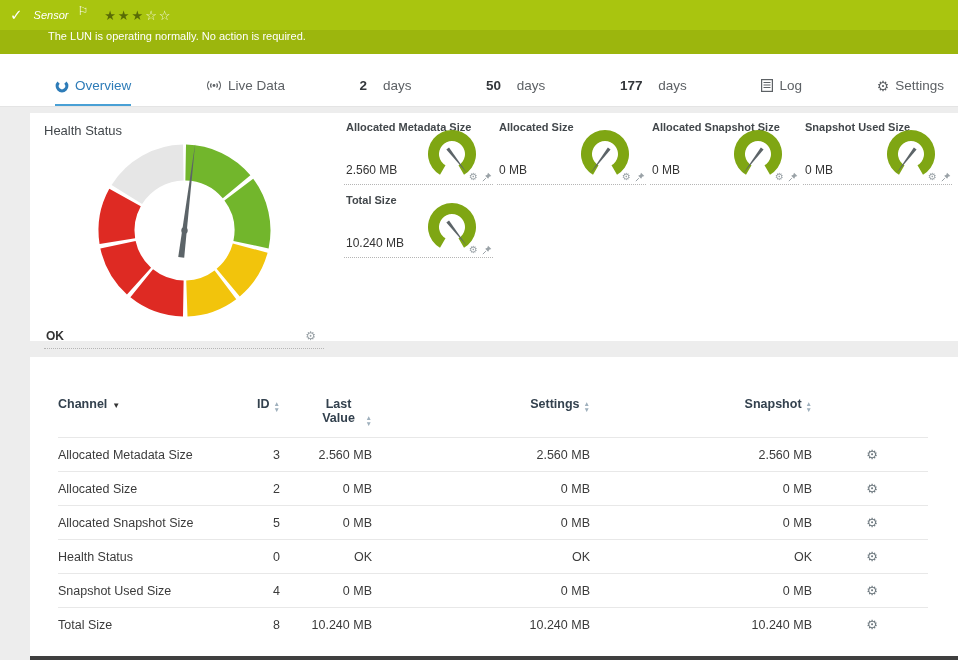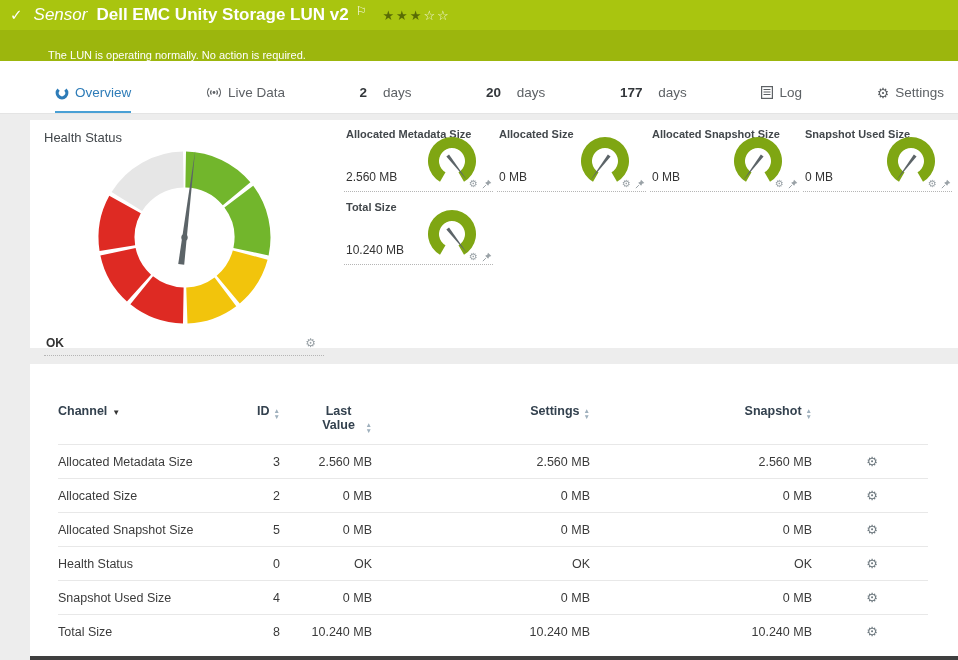"Sensor" .kind { font-size: 17px -> 11px }
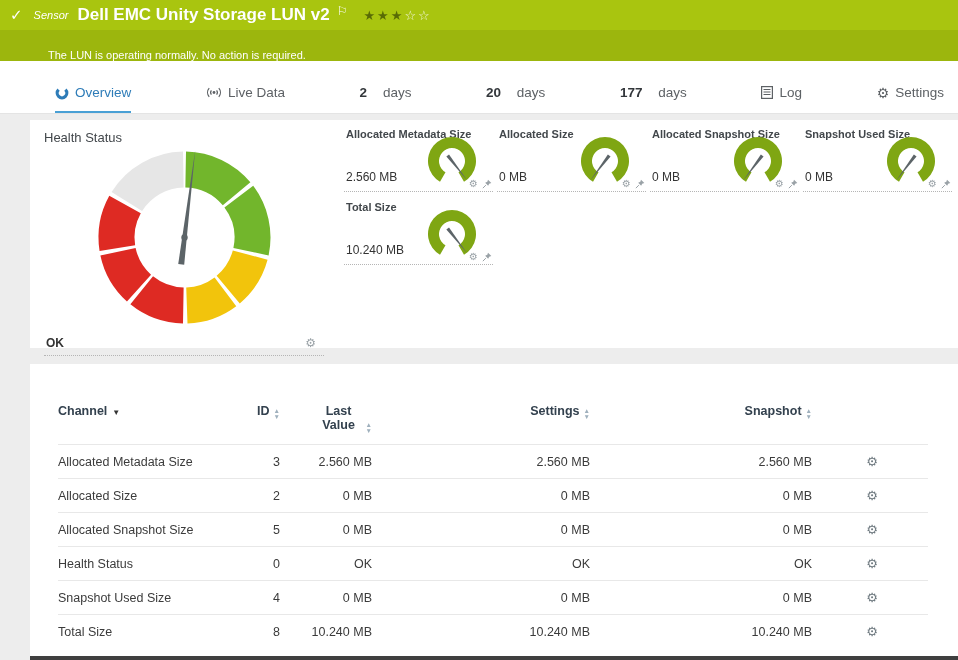"Dell EMC Unity Storage LUN" span.title { html: <span>Dell EMC Unity Storage LUN v2</span> -> none }
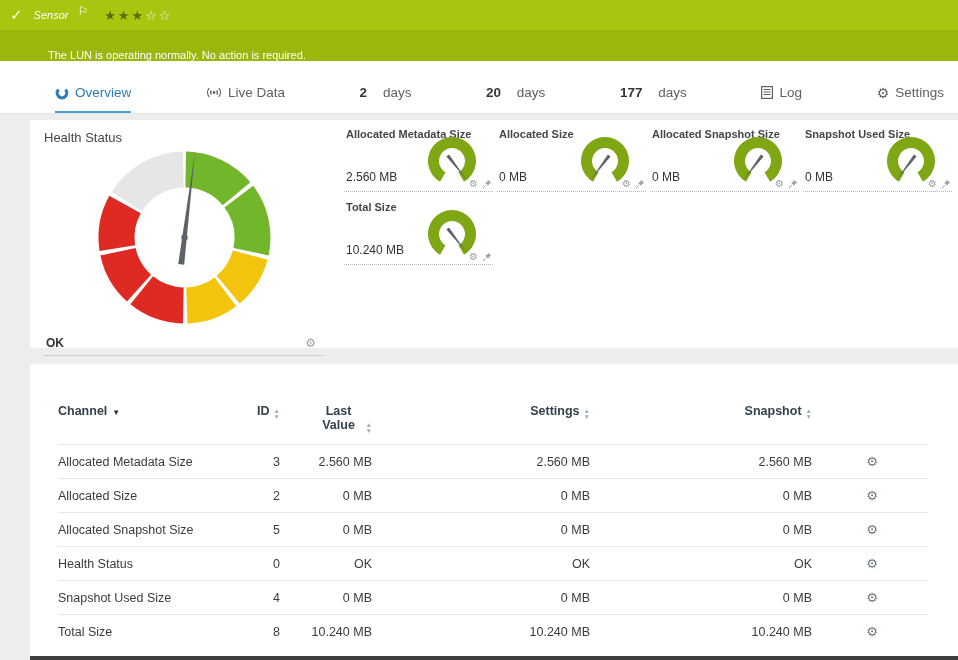"The LUN is operating normally." .header-sub { align-items: flex-end -> flex-start; height: 31px -> 24px }
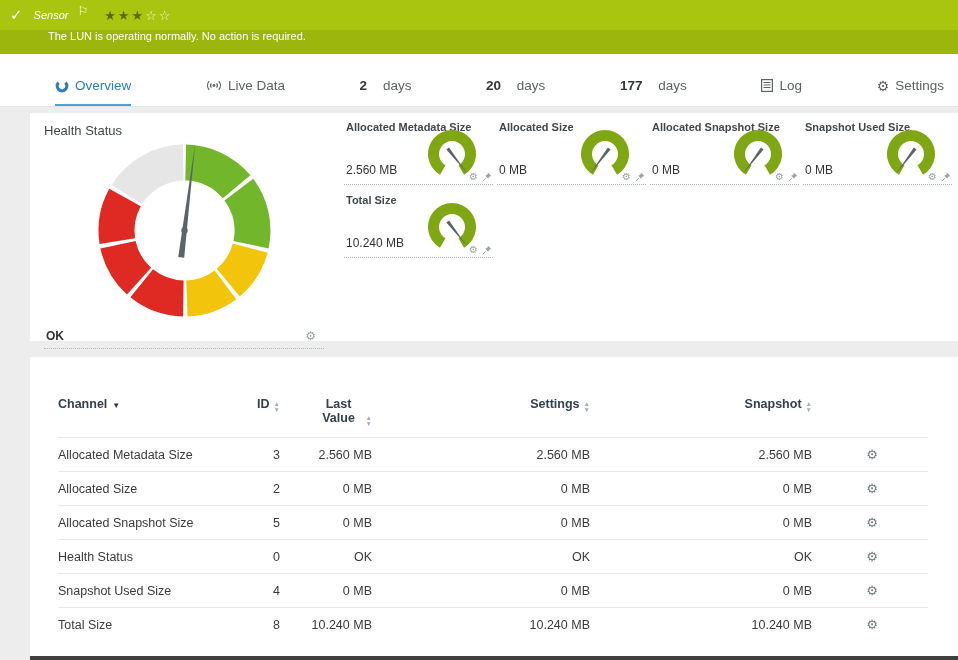"20" span.num { text: 20 -> 50 }
